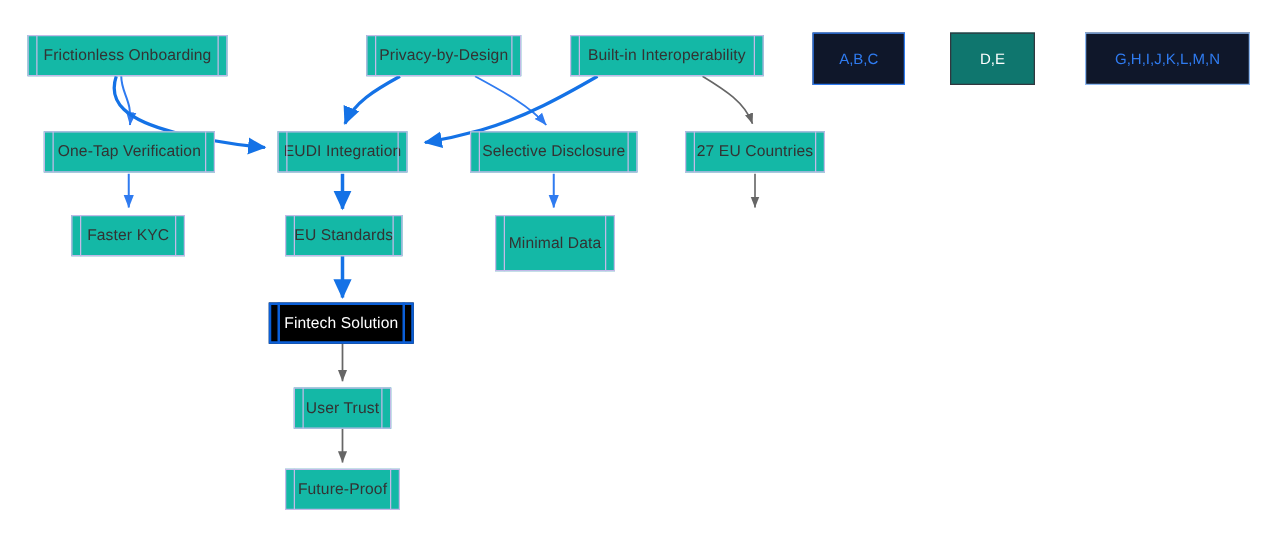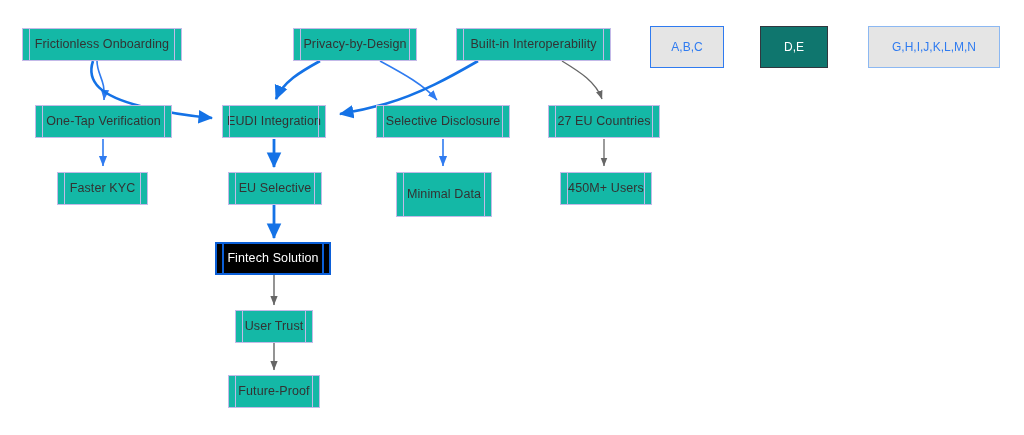"A,B,C" .legend-box { background: #e5e5e5 -> #0f172a }
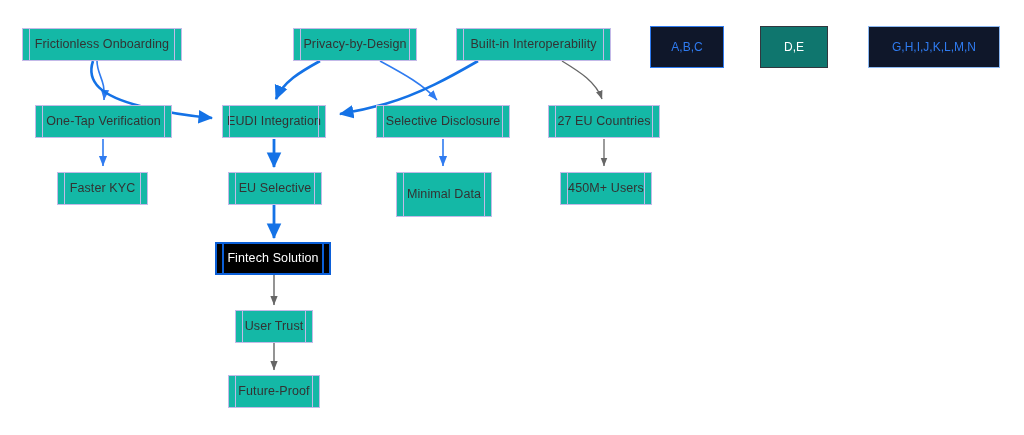"EU Selective" span.label { text: Selective -> Standards }
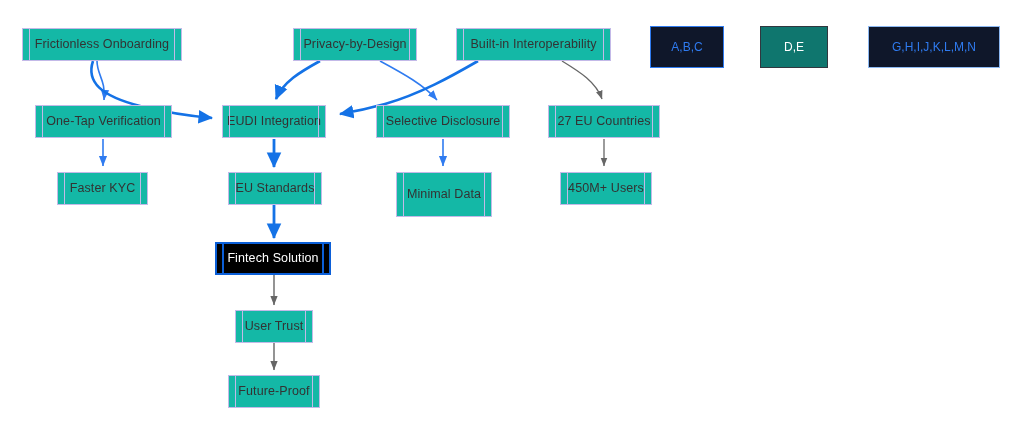"450M+ Users" div.node { html: <div> <span>450M+ Users</span> </div> -> none }
